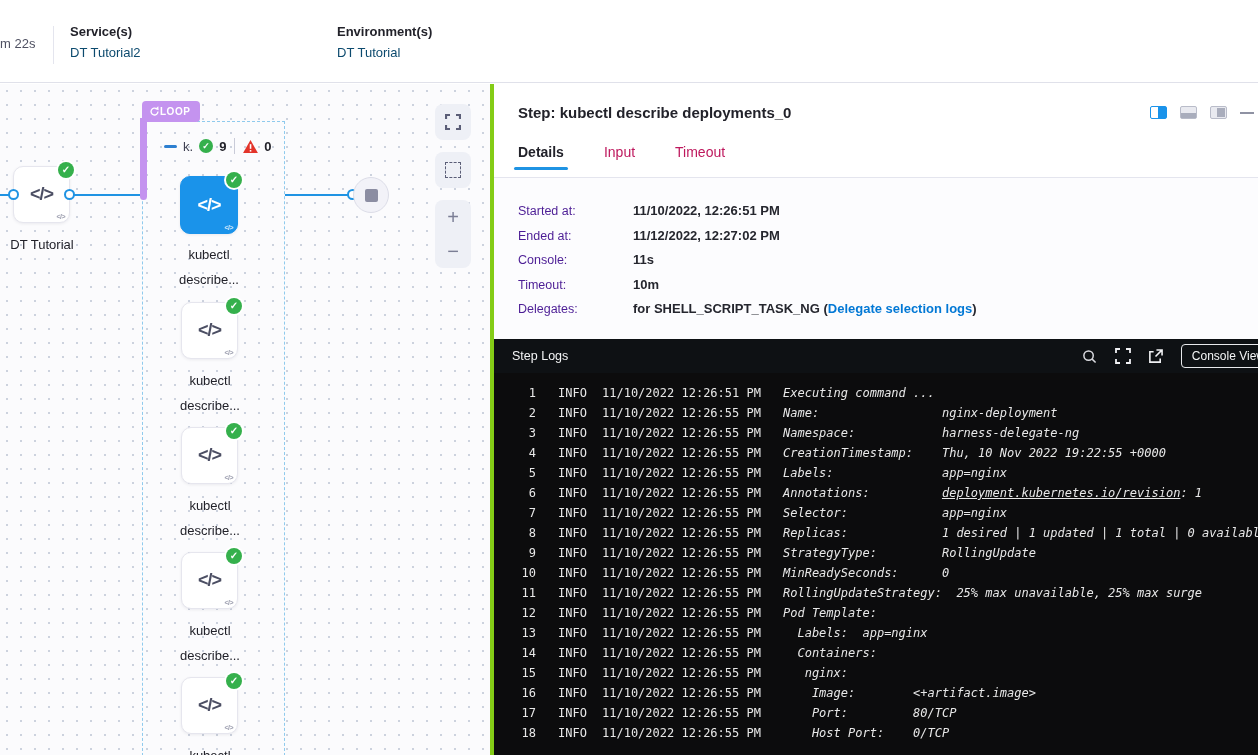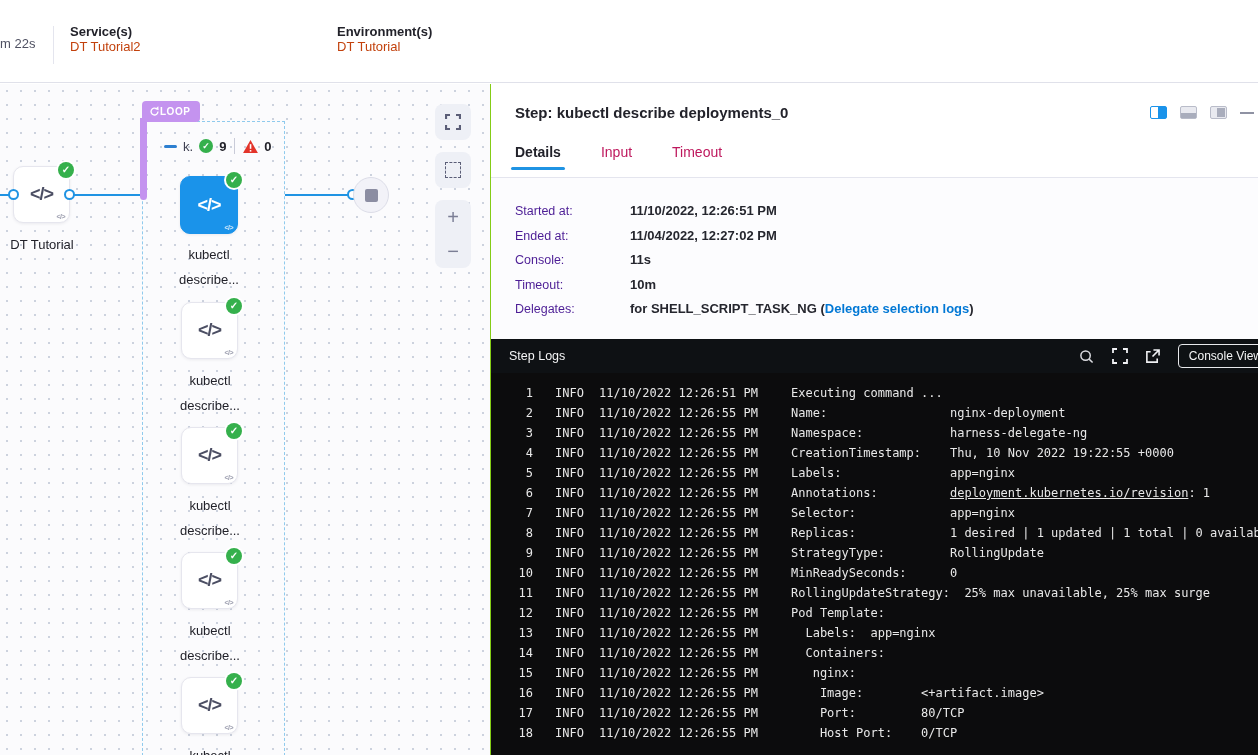"DT Tutorial2" .hdr-block .lnk { color: #c2410c -> #0c4a6e; margin-top: none -> 6px }
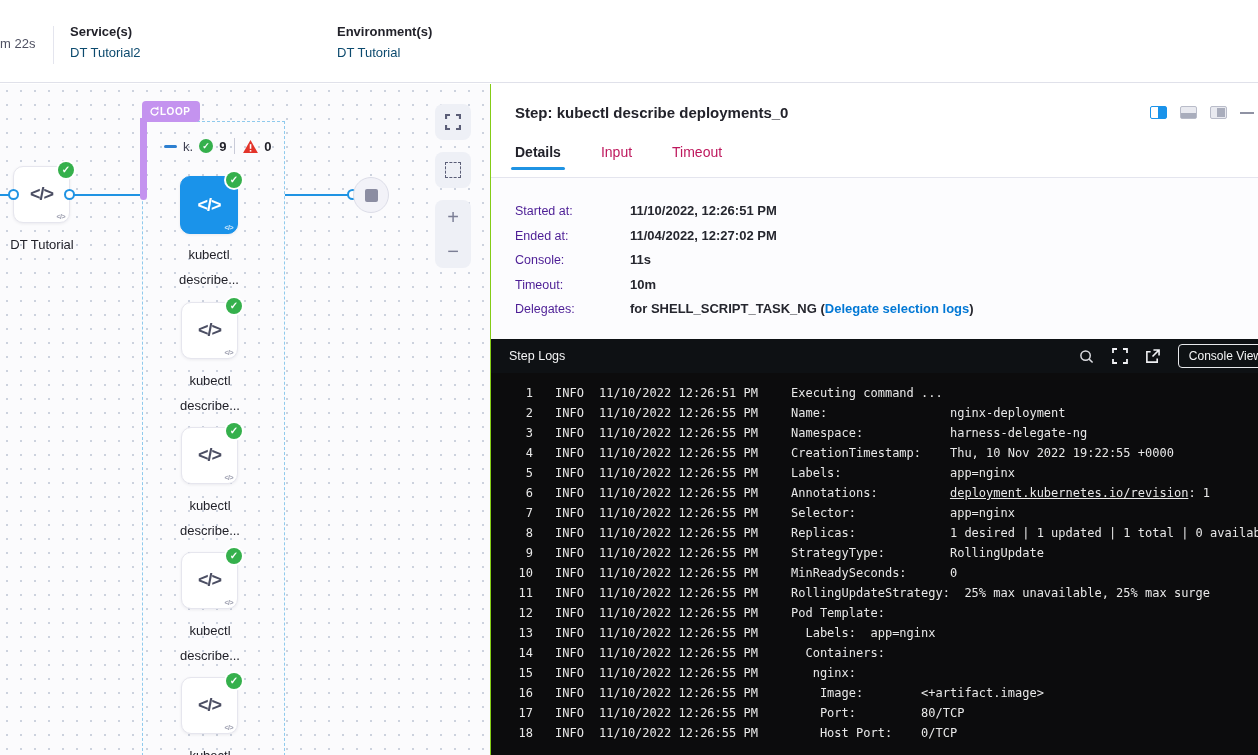"Step: kubectl describe deployments_0" .panel { border-left: 1px solid #84cc16 -> 4px solid #84cc16 }
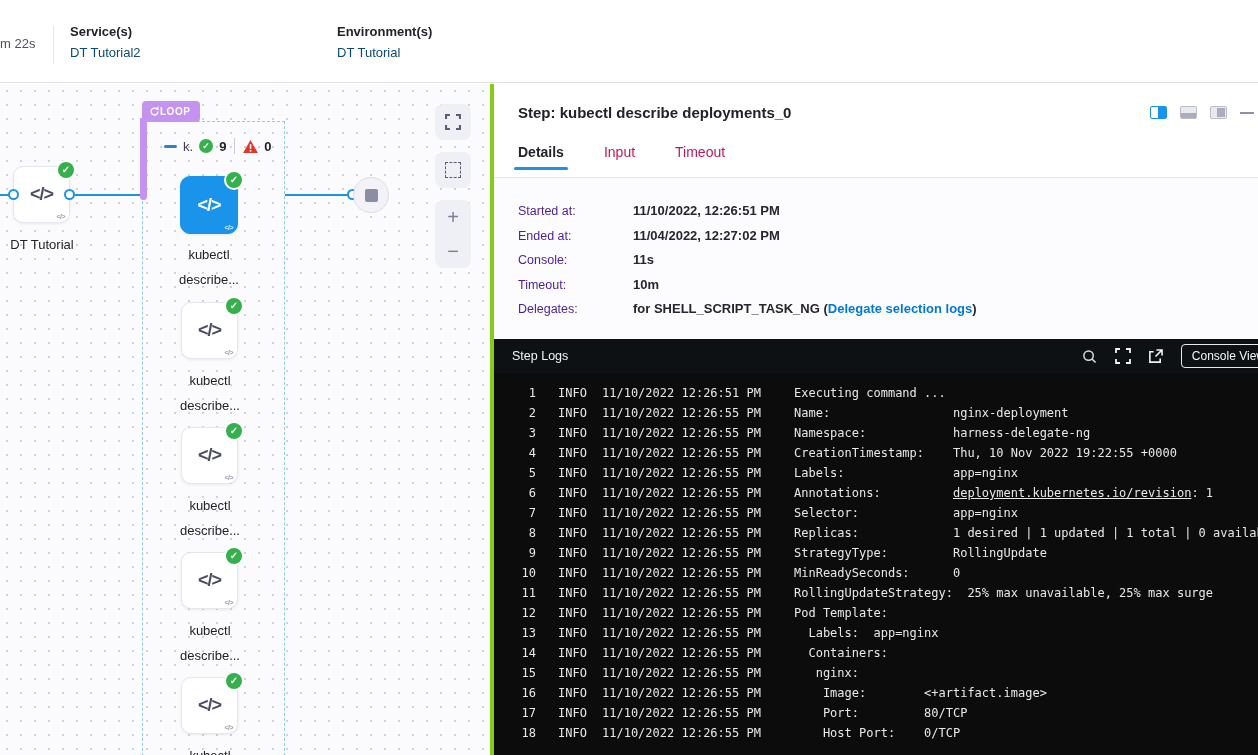"11/04/2022, 12:27:02 PM" div.d-value { text: 11/04/2022 -> 11/12/2022 }
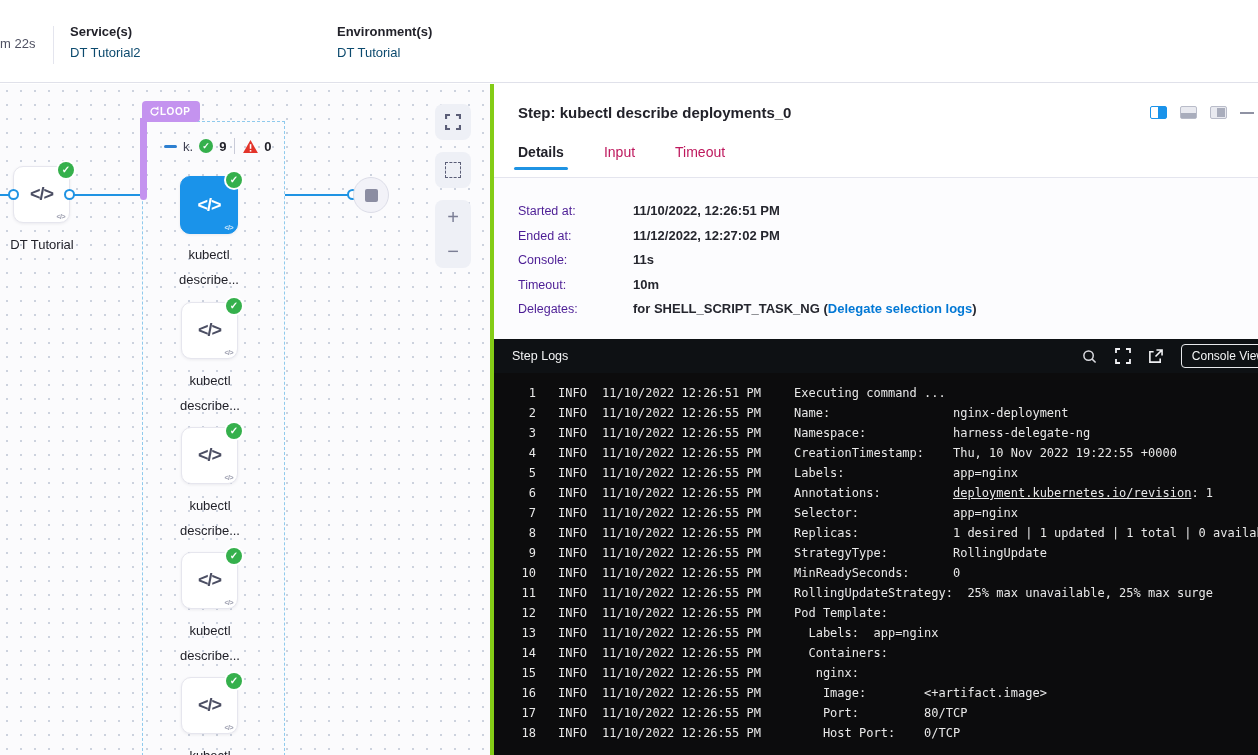"Executing command ..." .log-row .msg { font-style: none -> italic; margin-left: 16px -> 5px }
